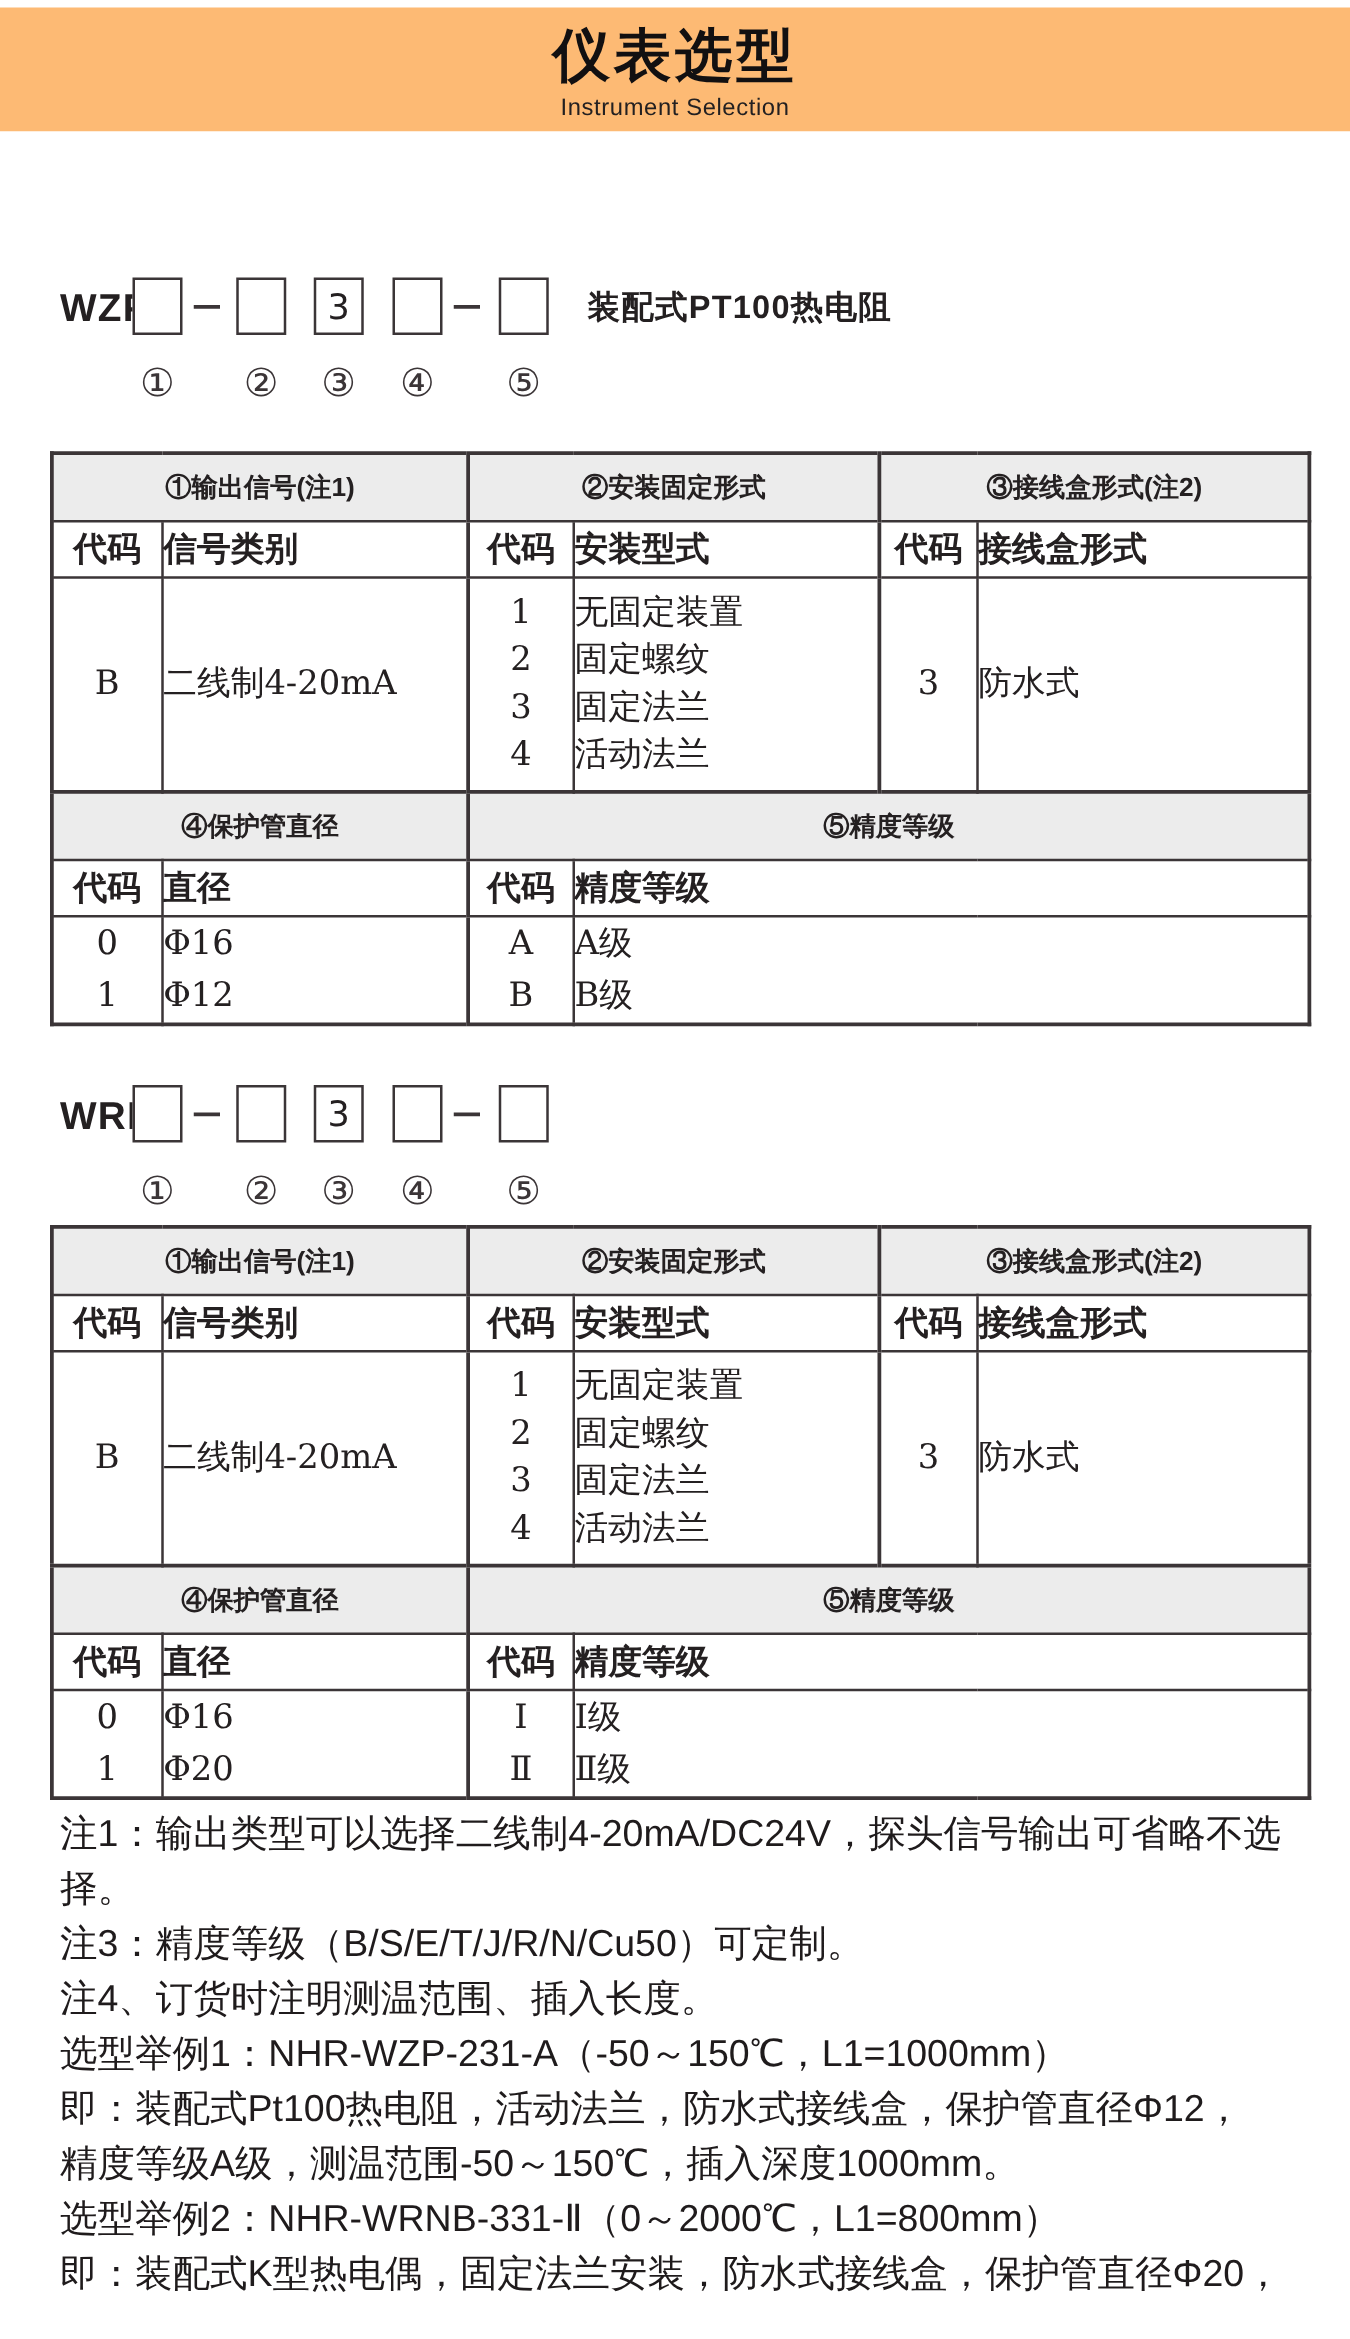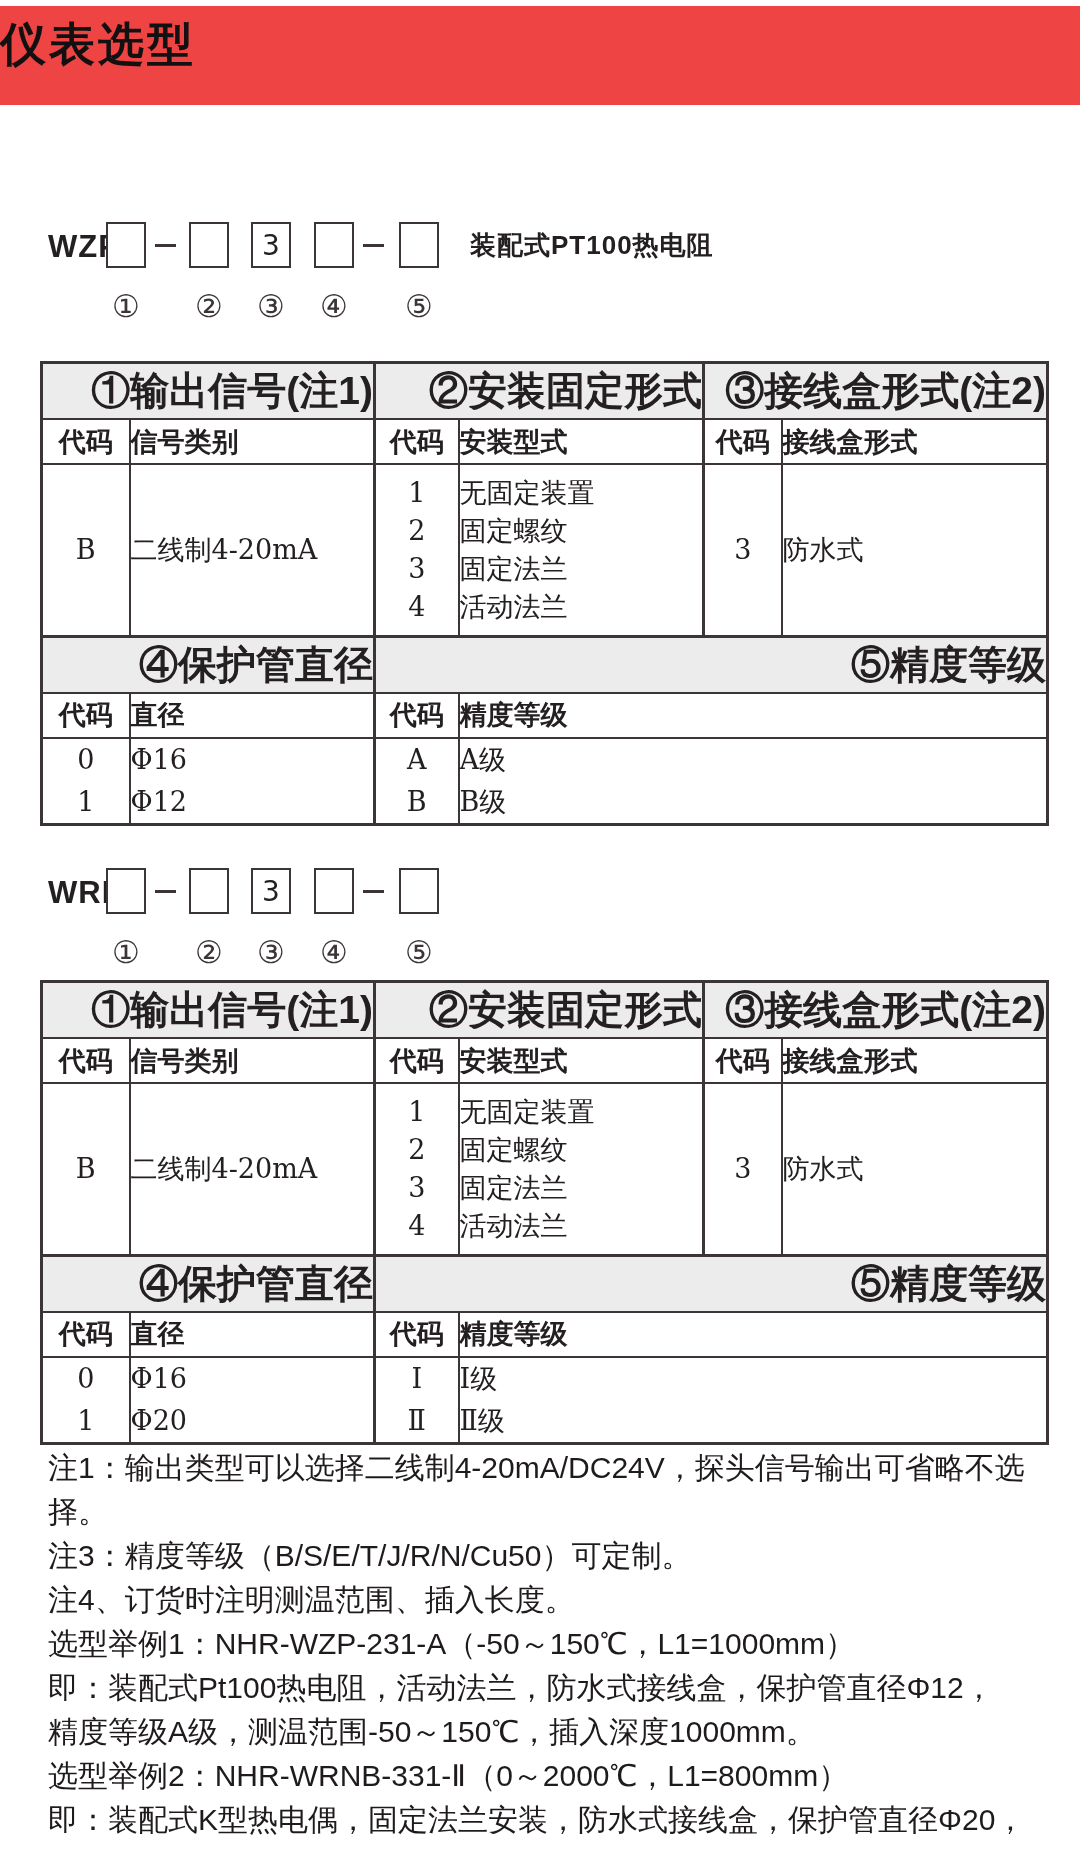"仪表选型" .banner { background: #ef4444 -> #fdba74; text-align: left -> center }
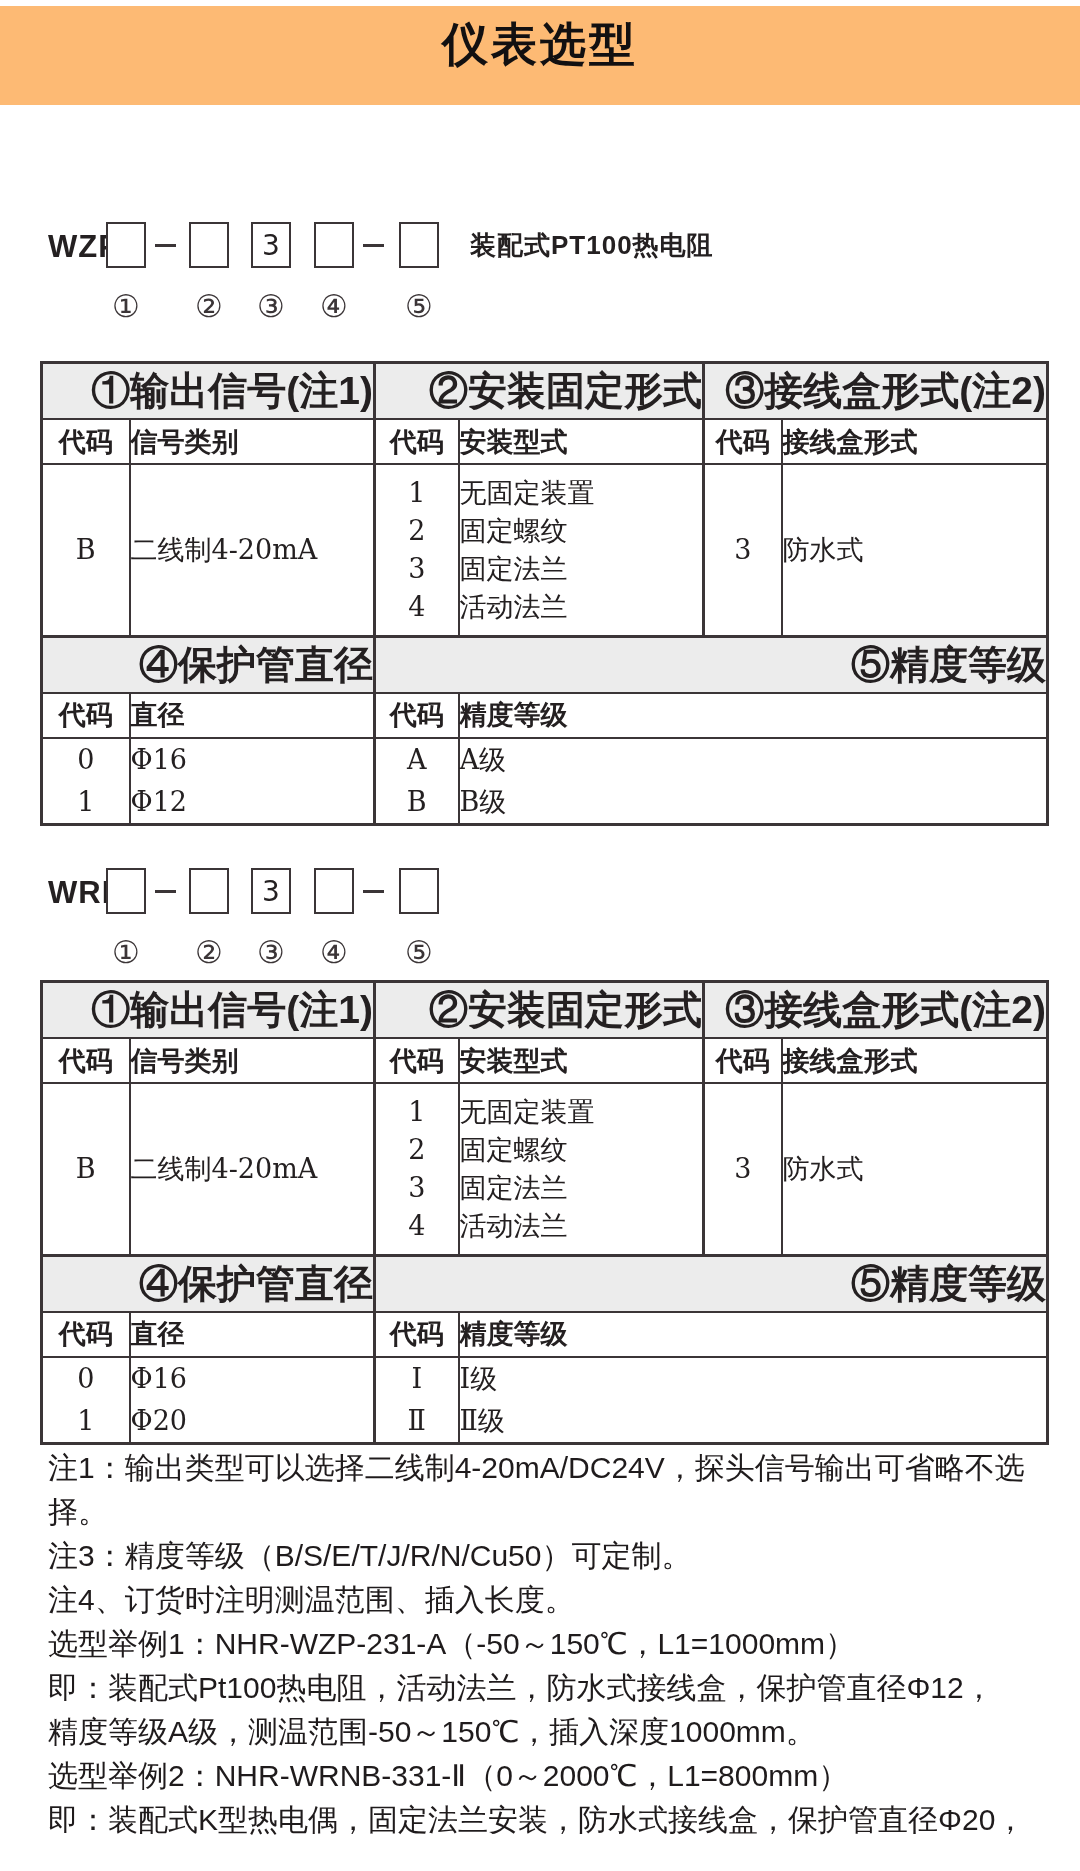"Instrument Selection" p.banner-sub { html: none -> <p>Instrument Selection</p> }
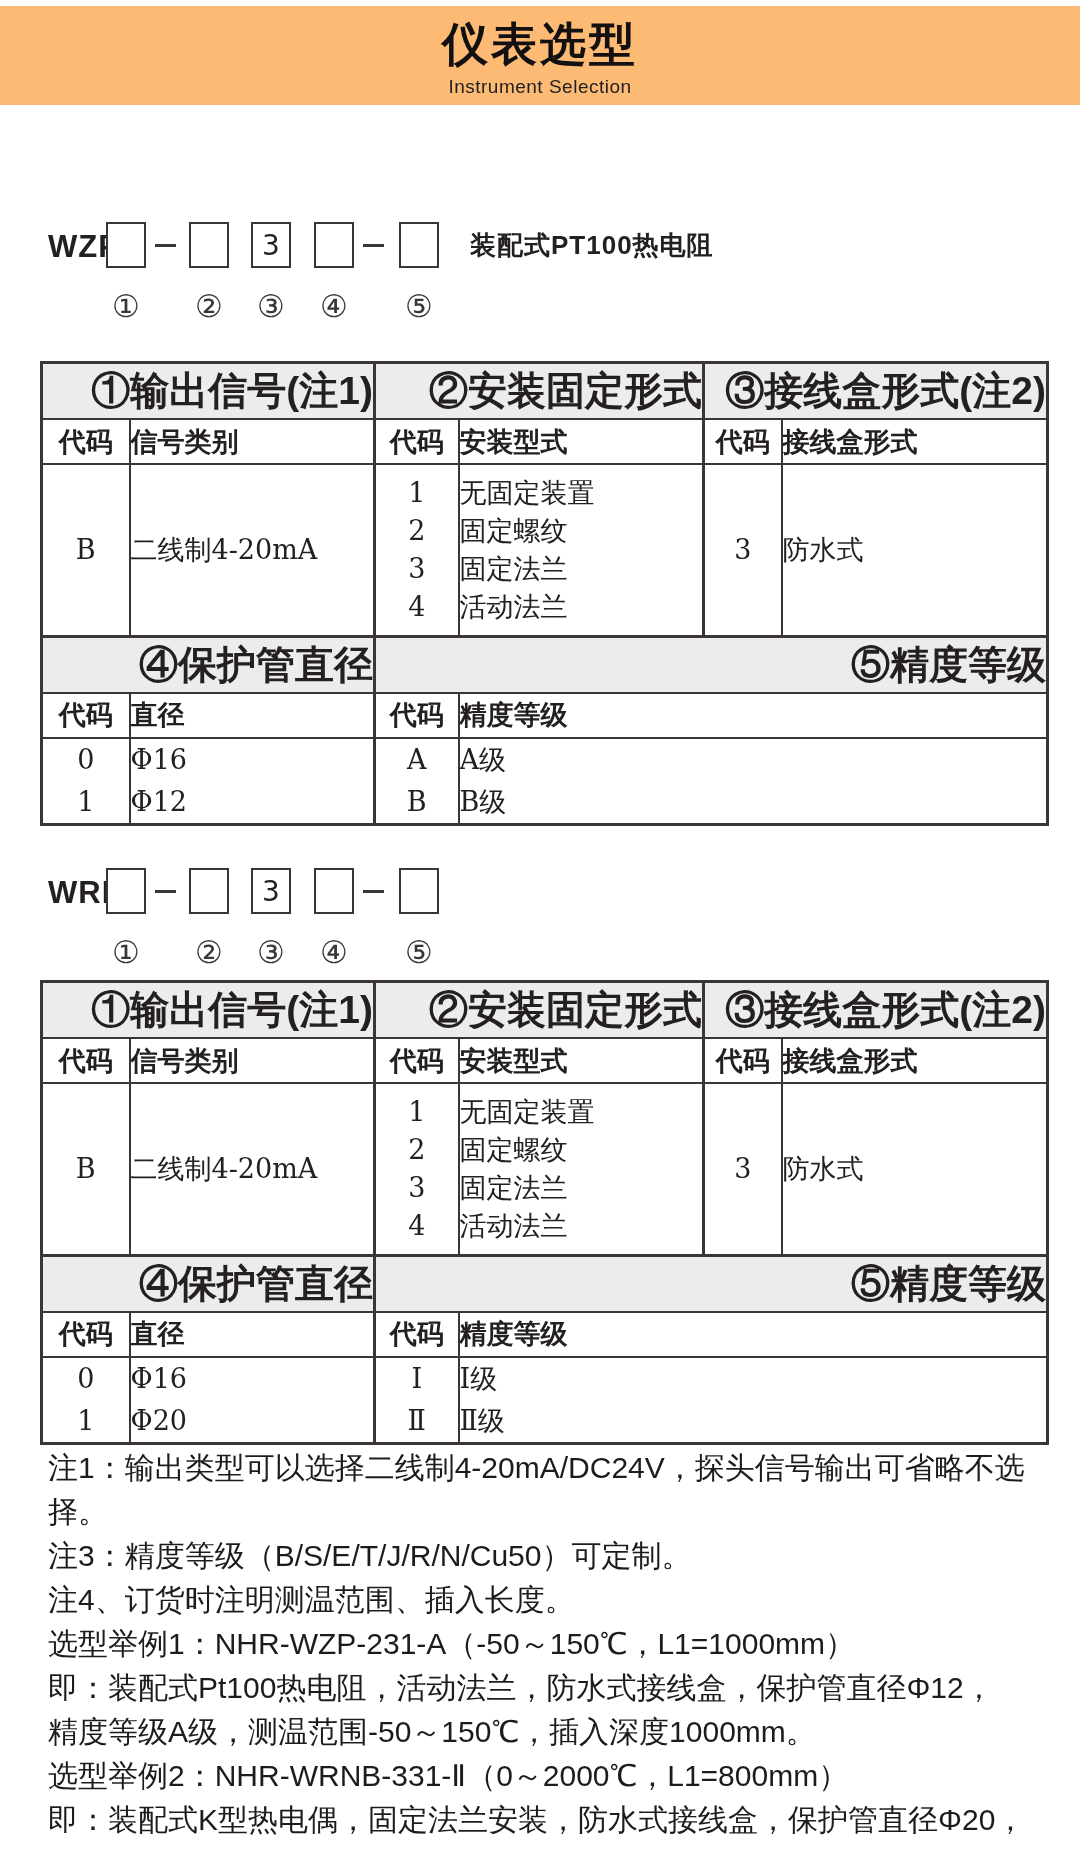"①输出信号(注1)" .hdr-cell { font-size: 39px -> 21px; text-align: right -> center }
